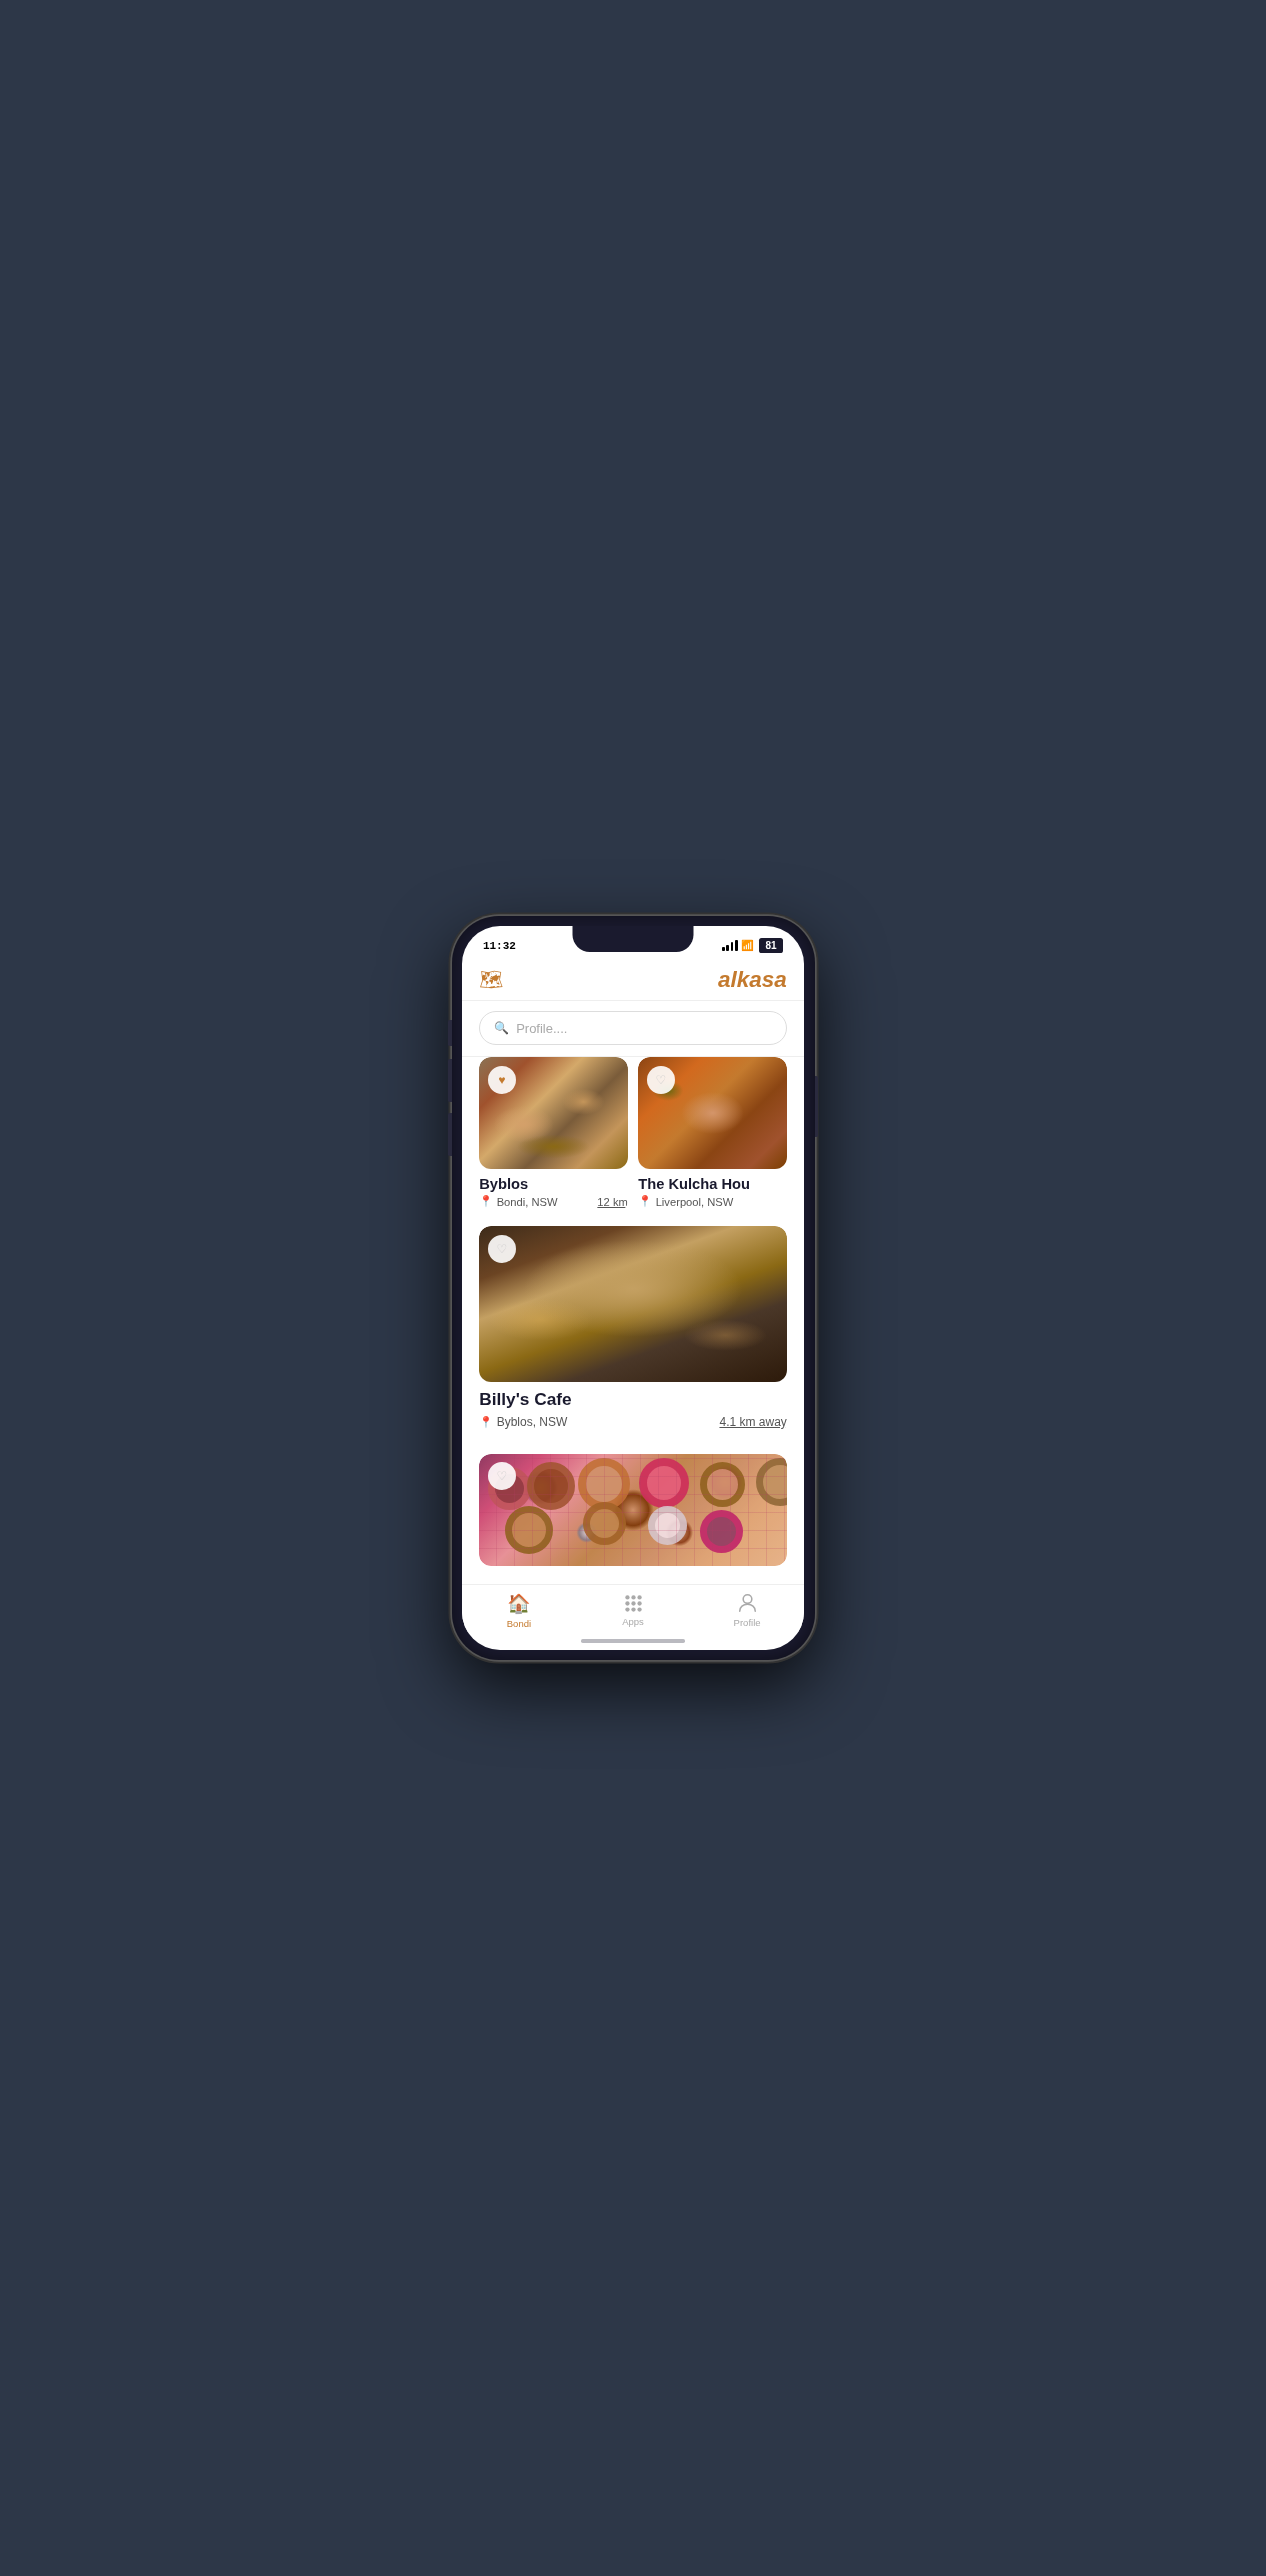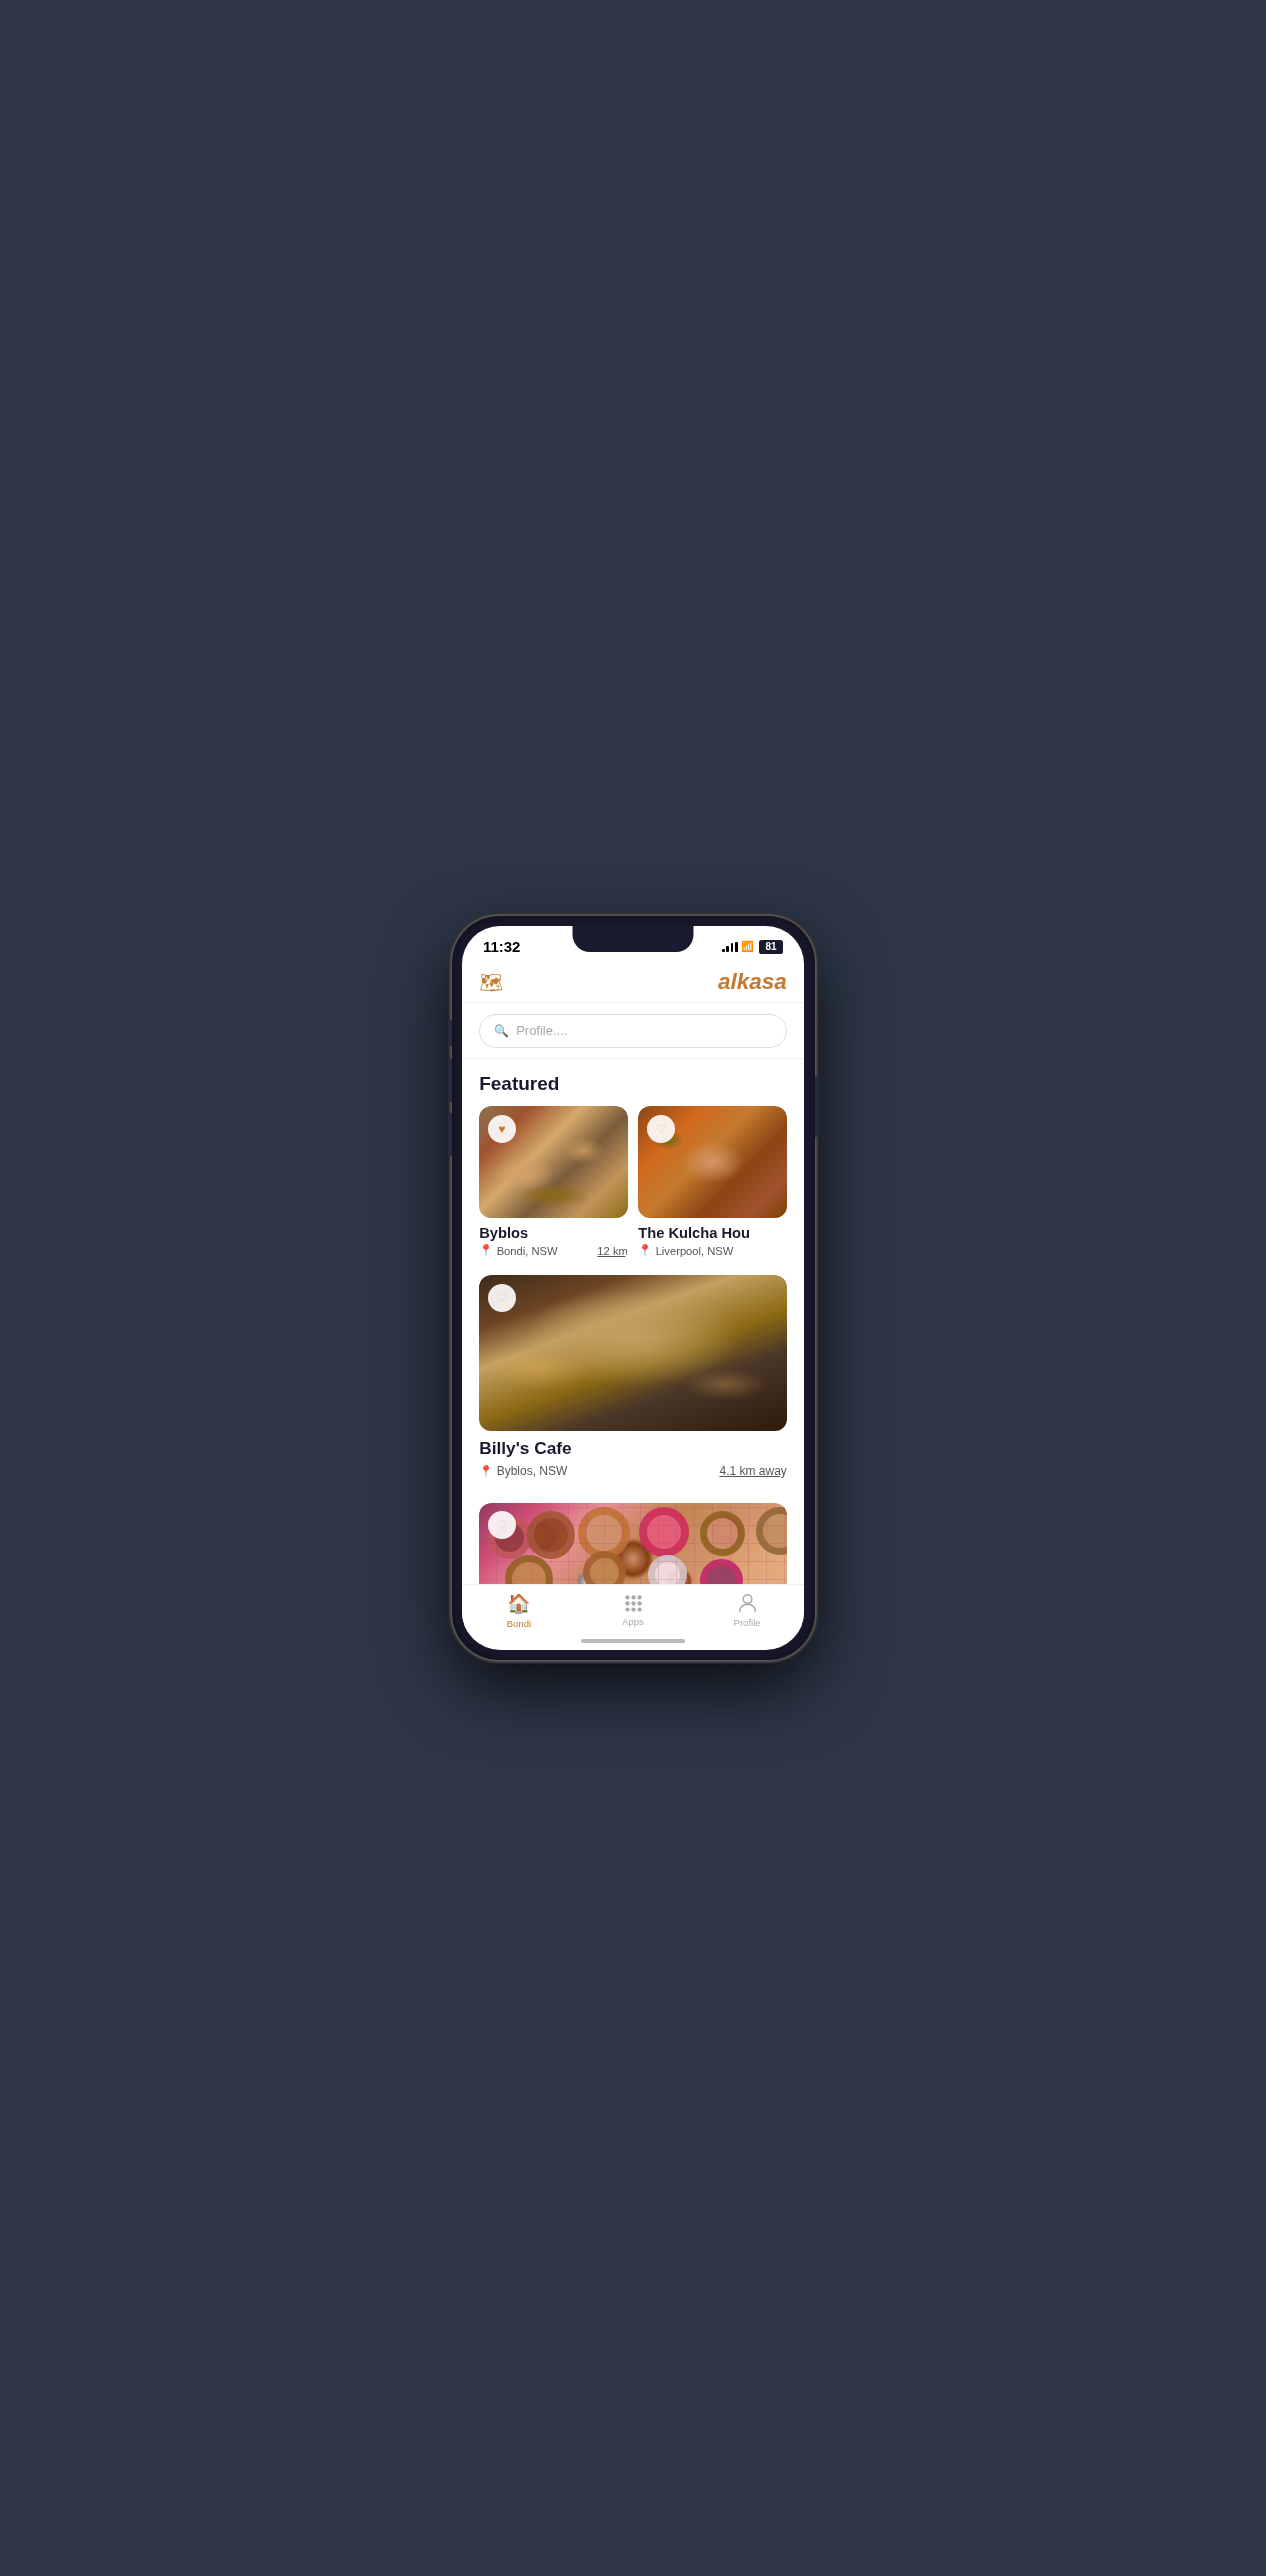"11:32" .status-time { font-family: none -> Liberation Mono, monospace; font-size: 15px -> 11px }
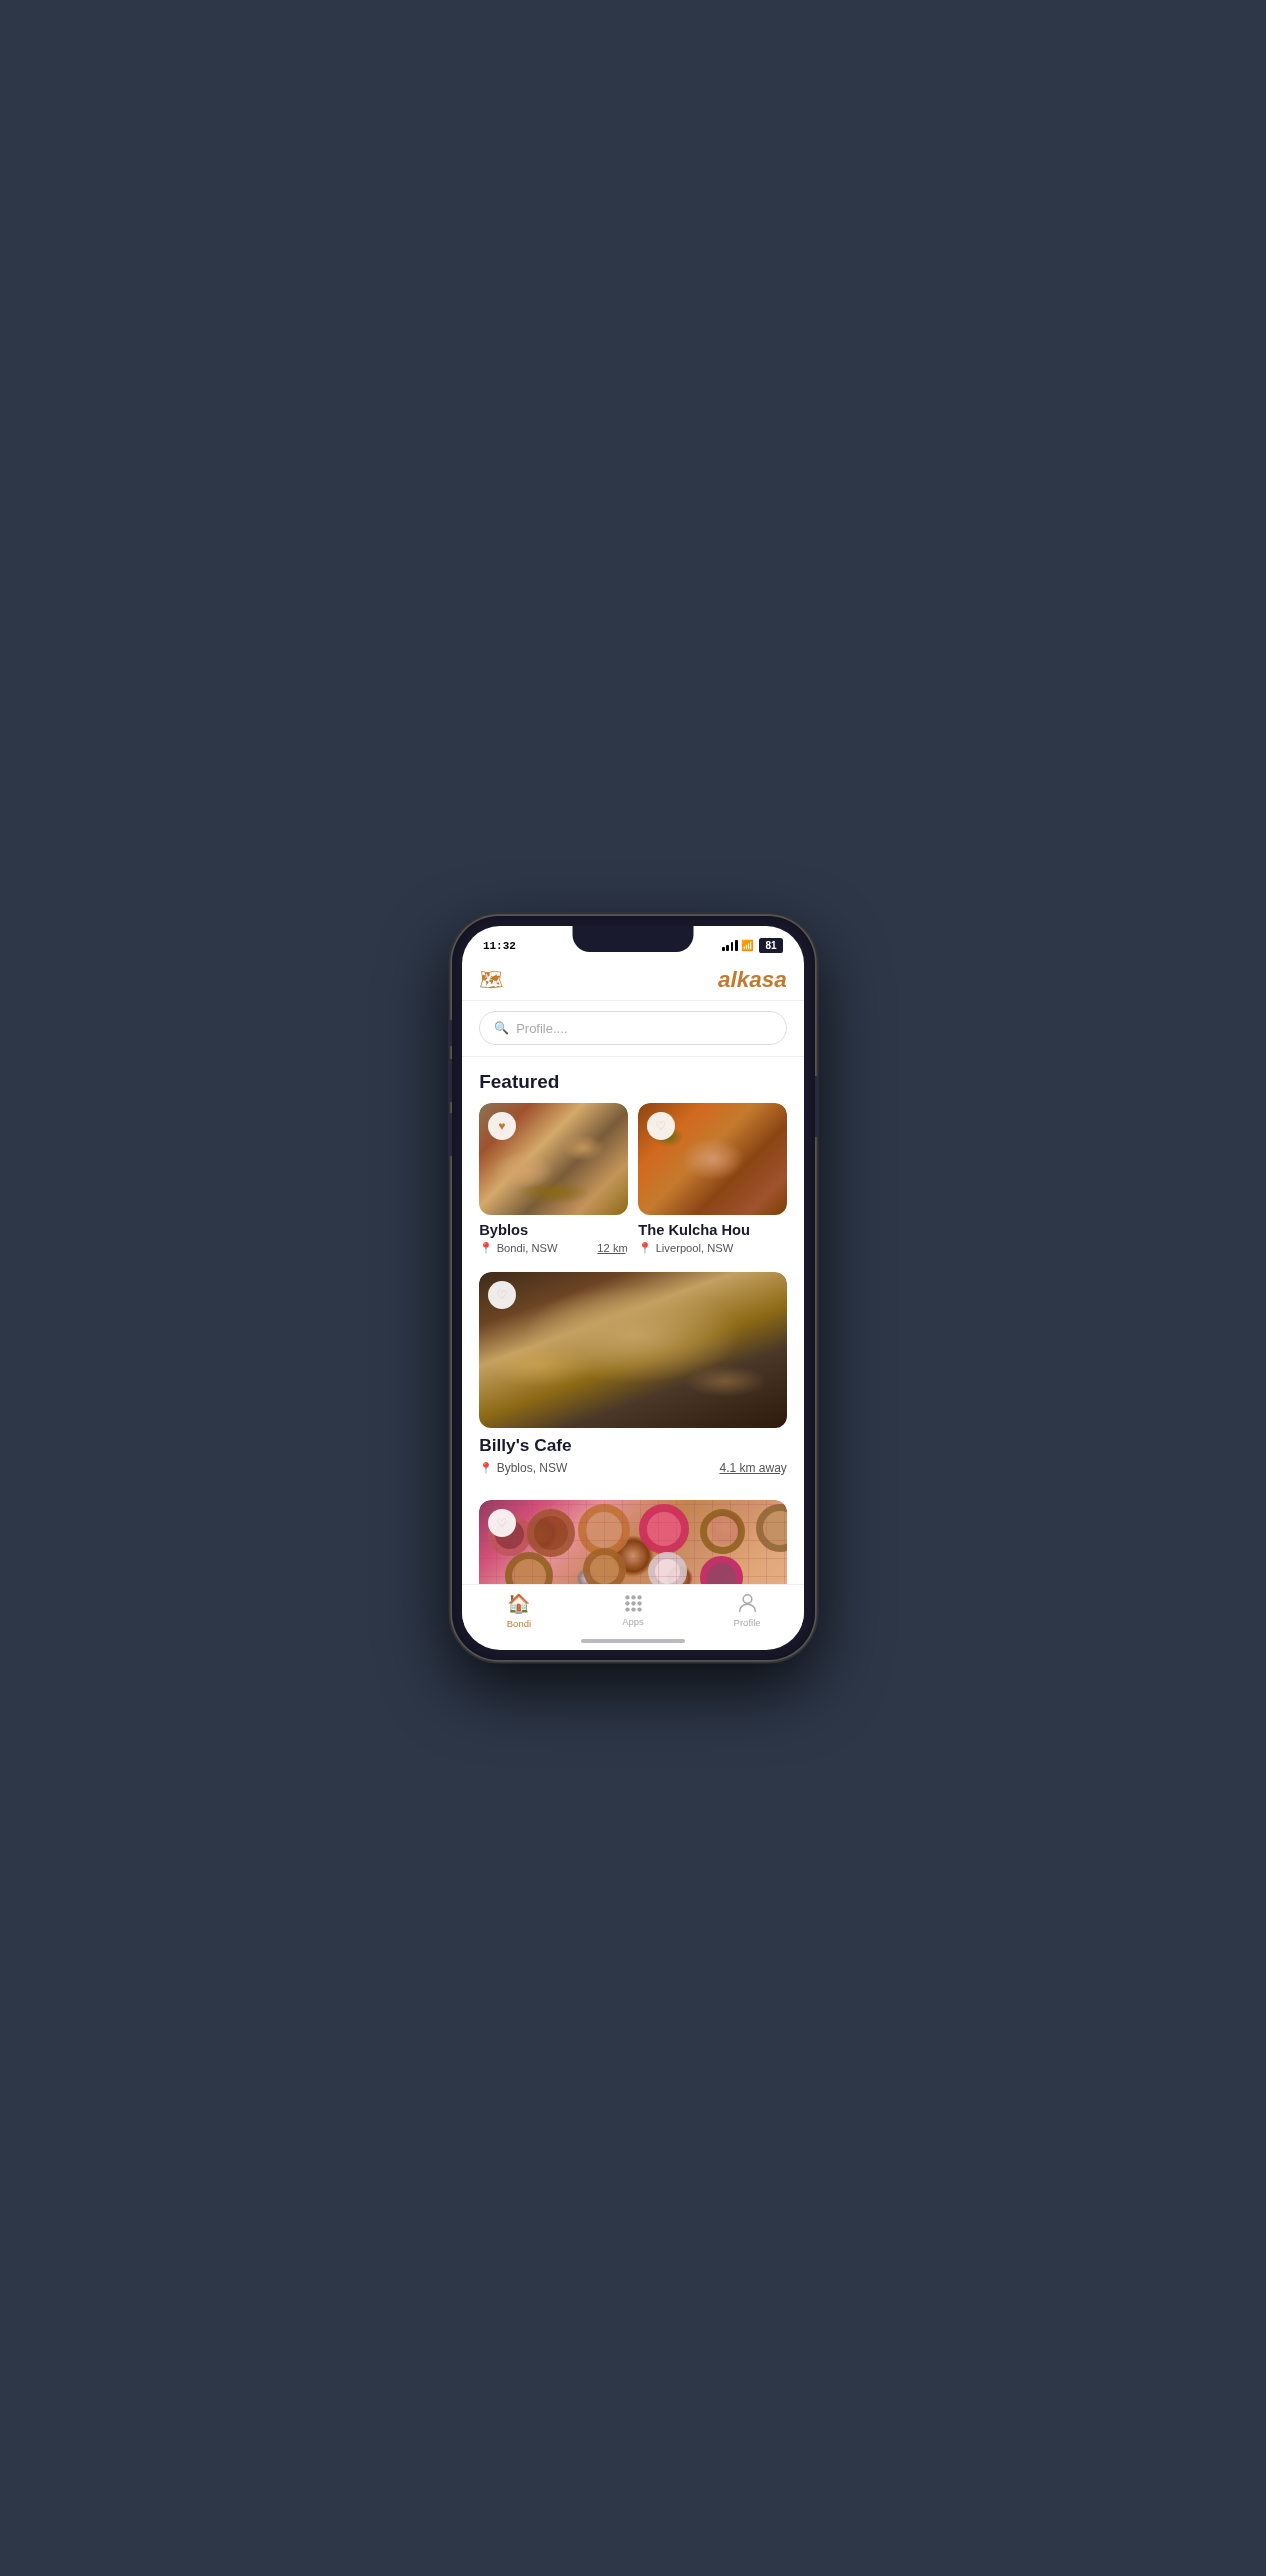"Featured" div.section-title { html: <div>Featured</div> -> none }
